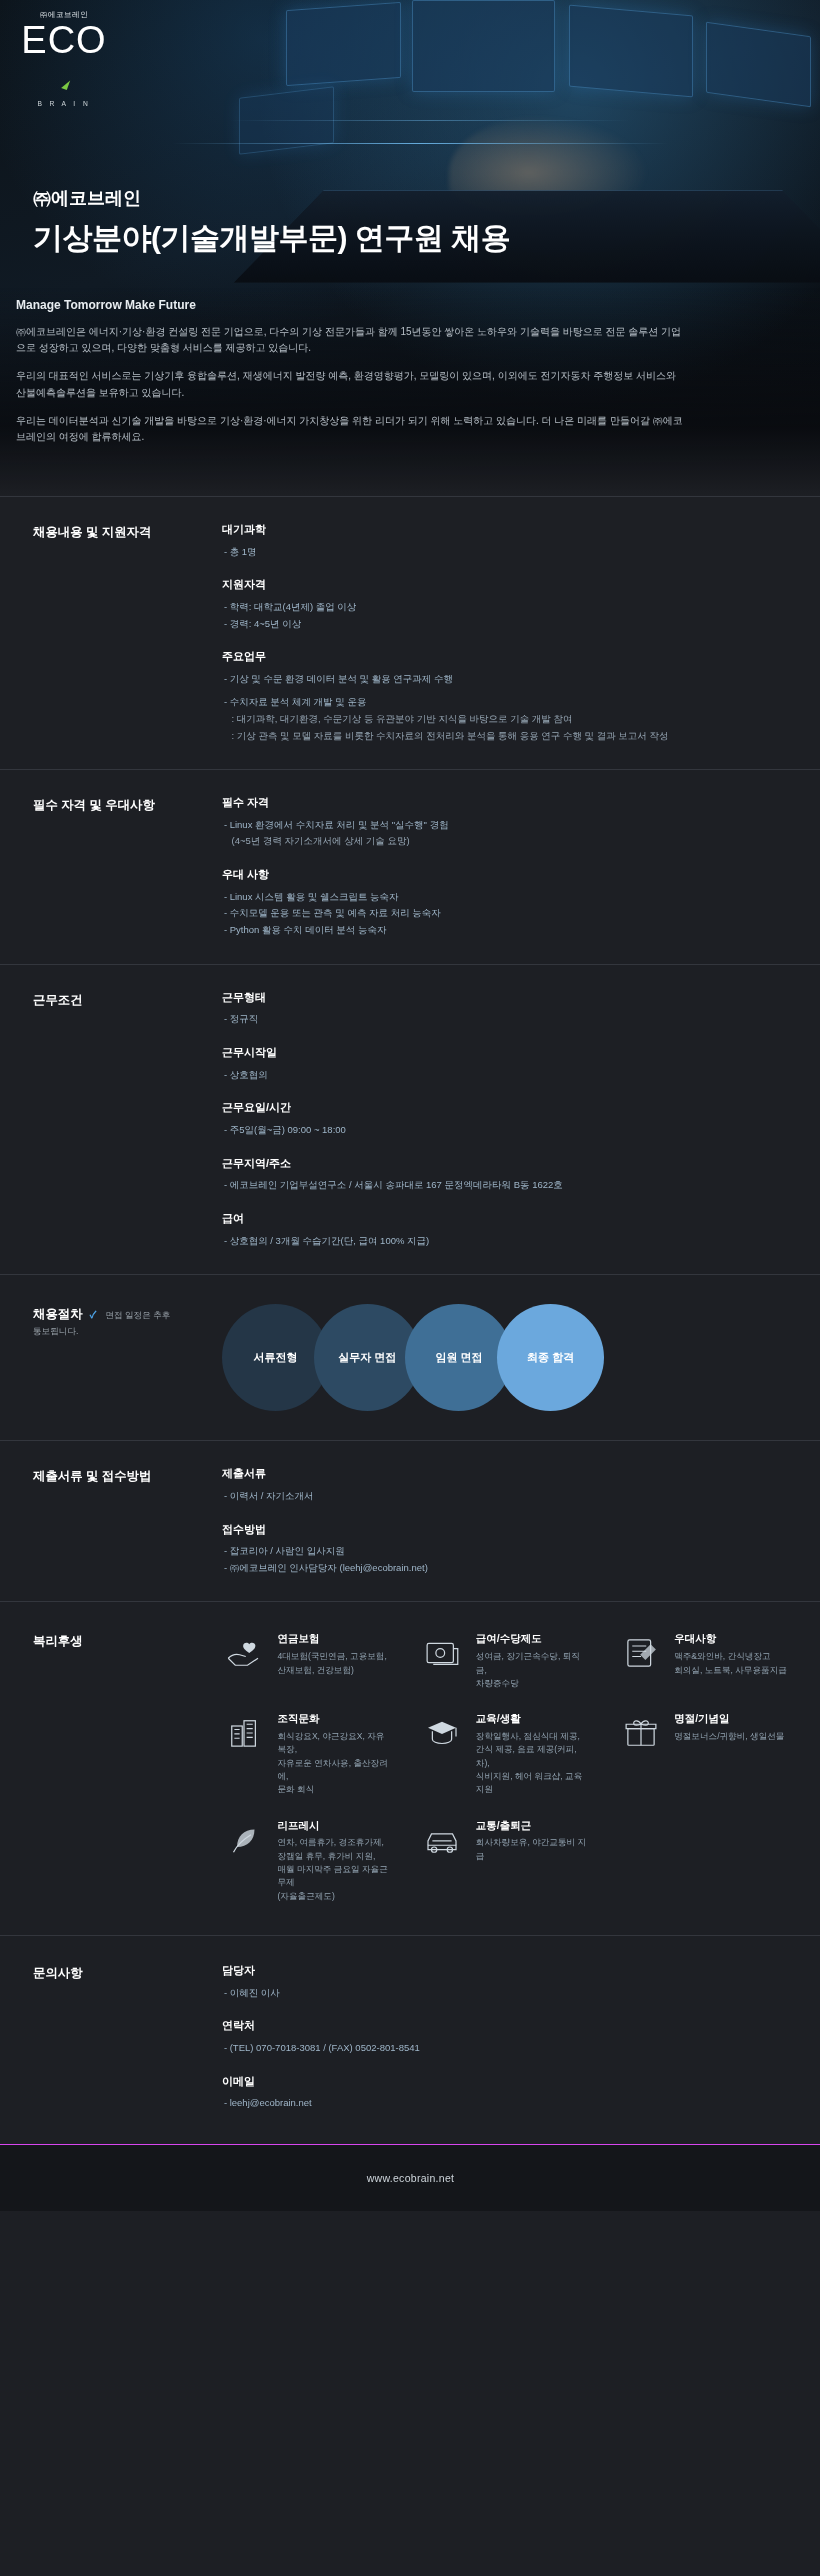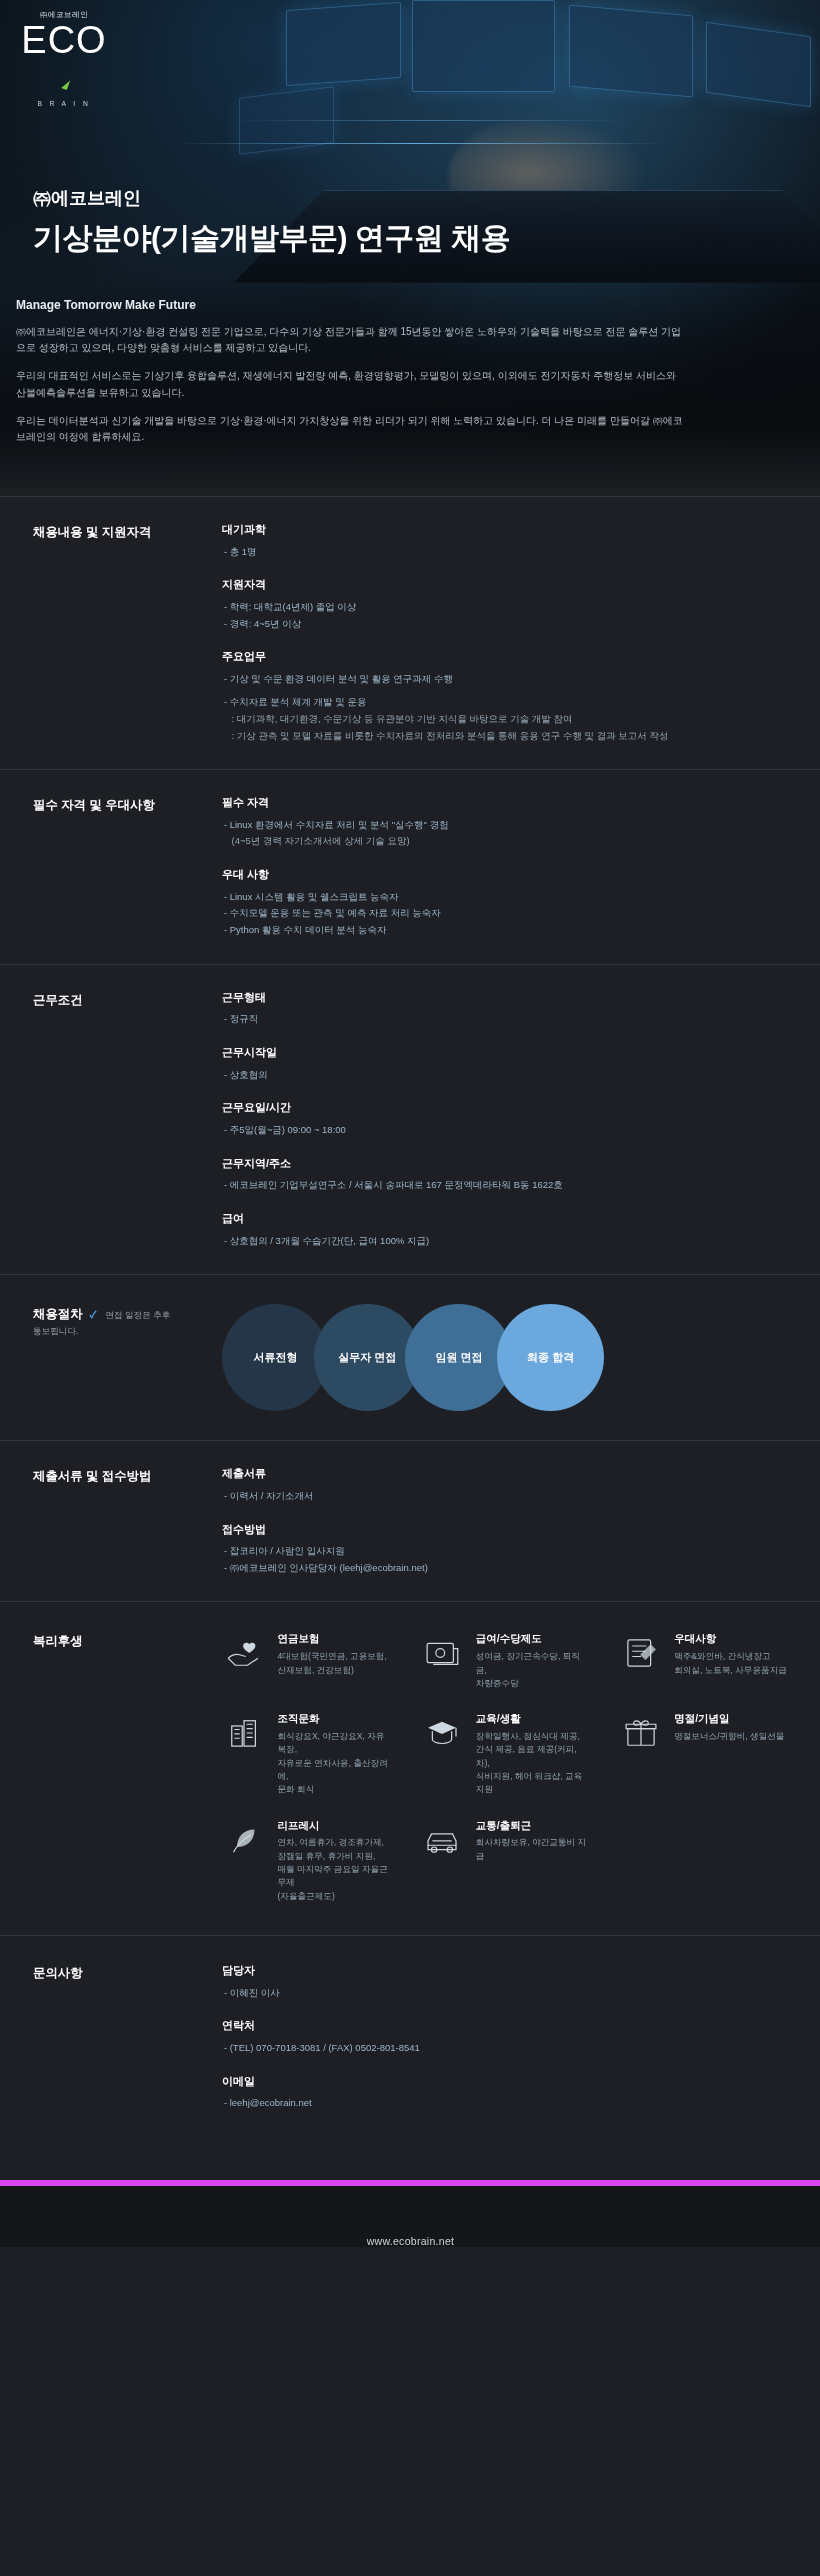"www.ecobrain.net" .footer { align-items: flex-end -> center; border-top: 6px solid #d946ef -> 1px solid #d946ef; margin-top: 36px -> none }
